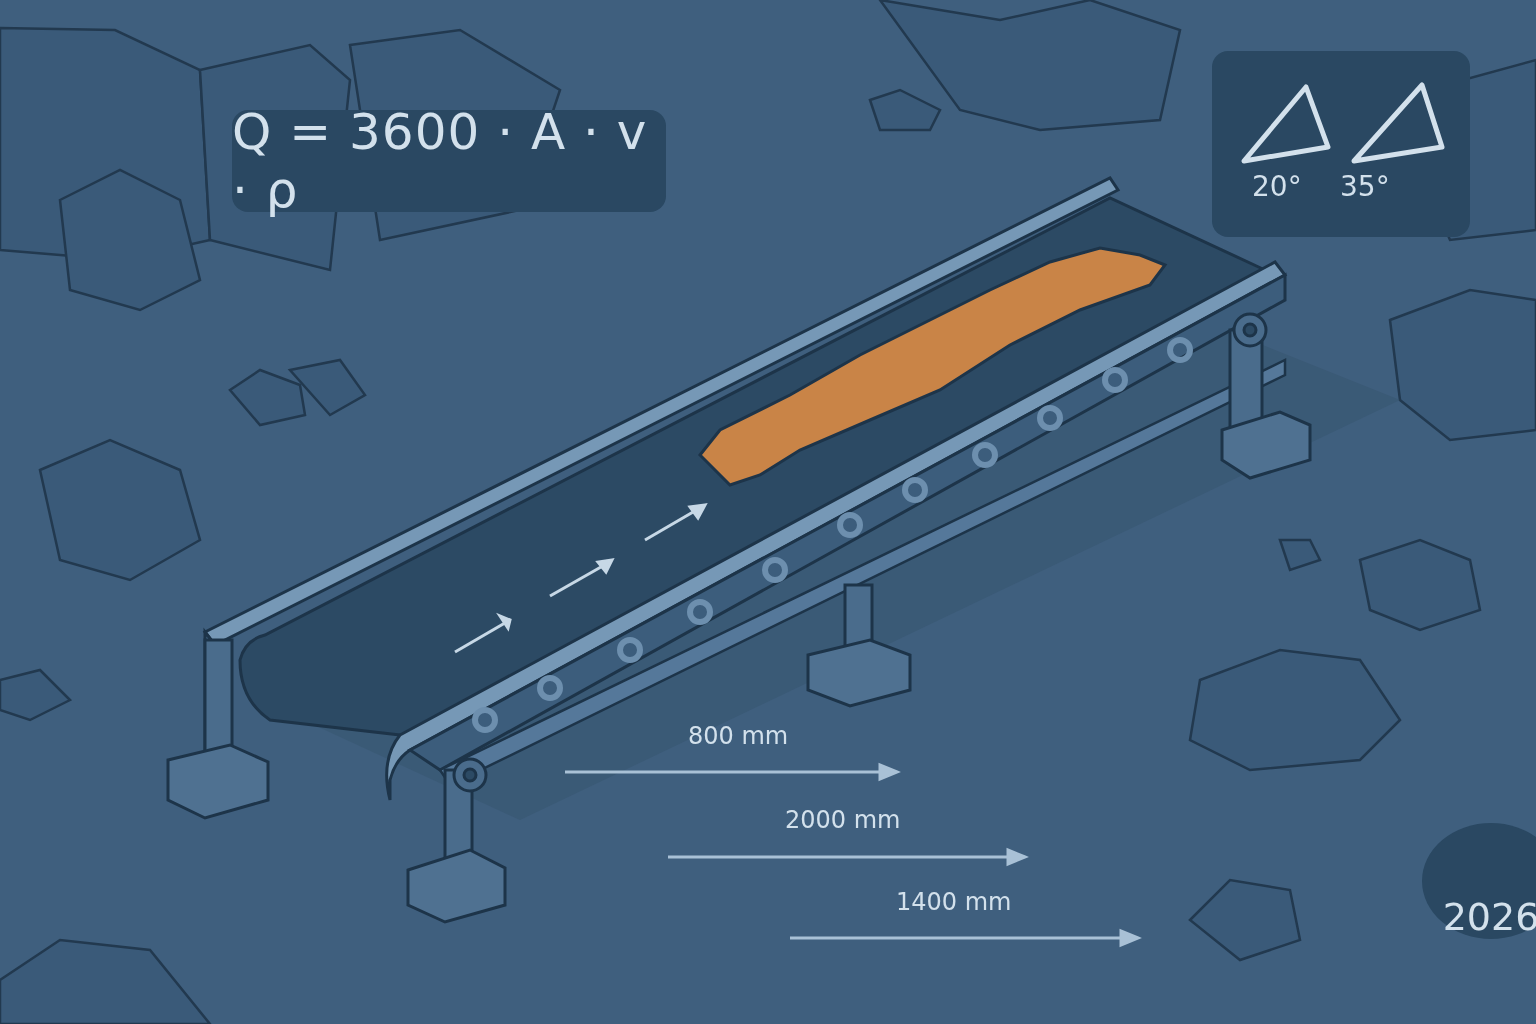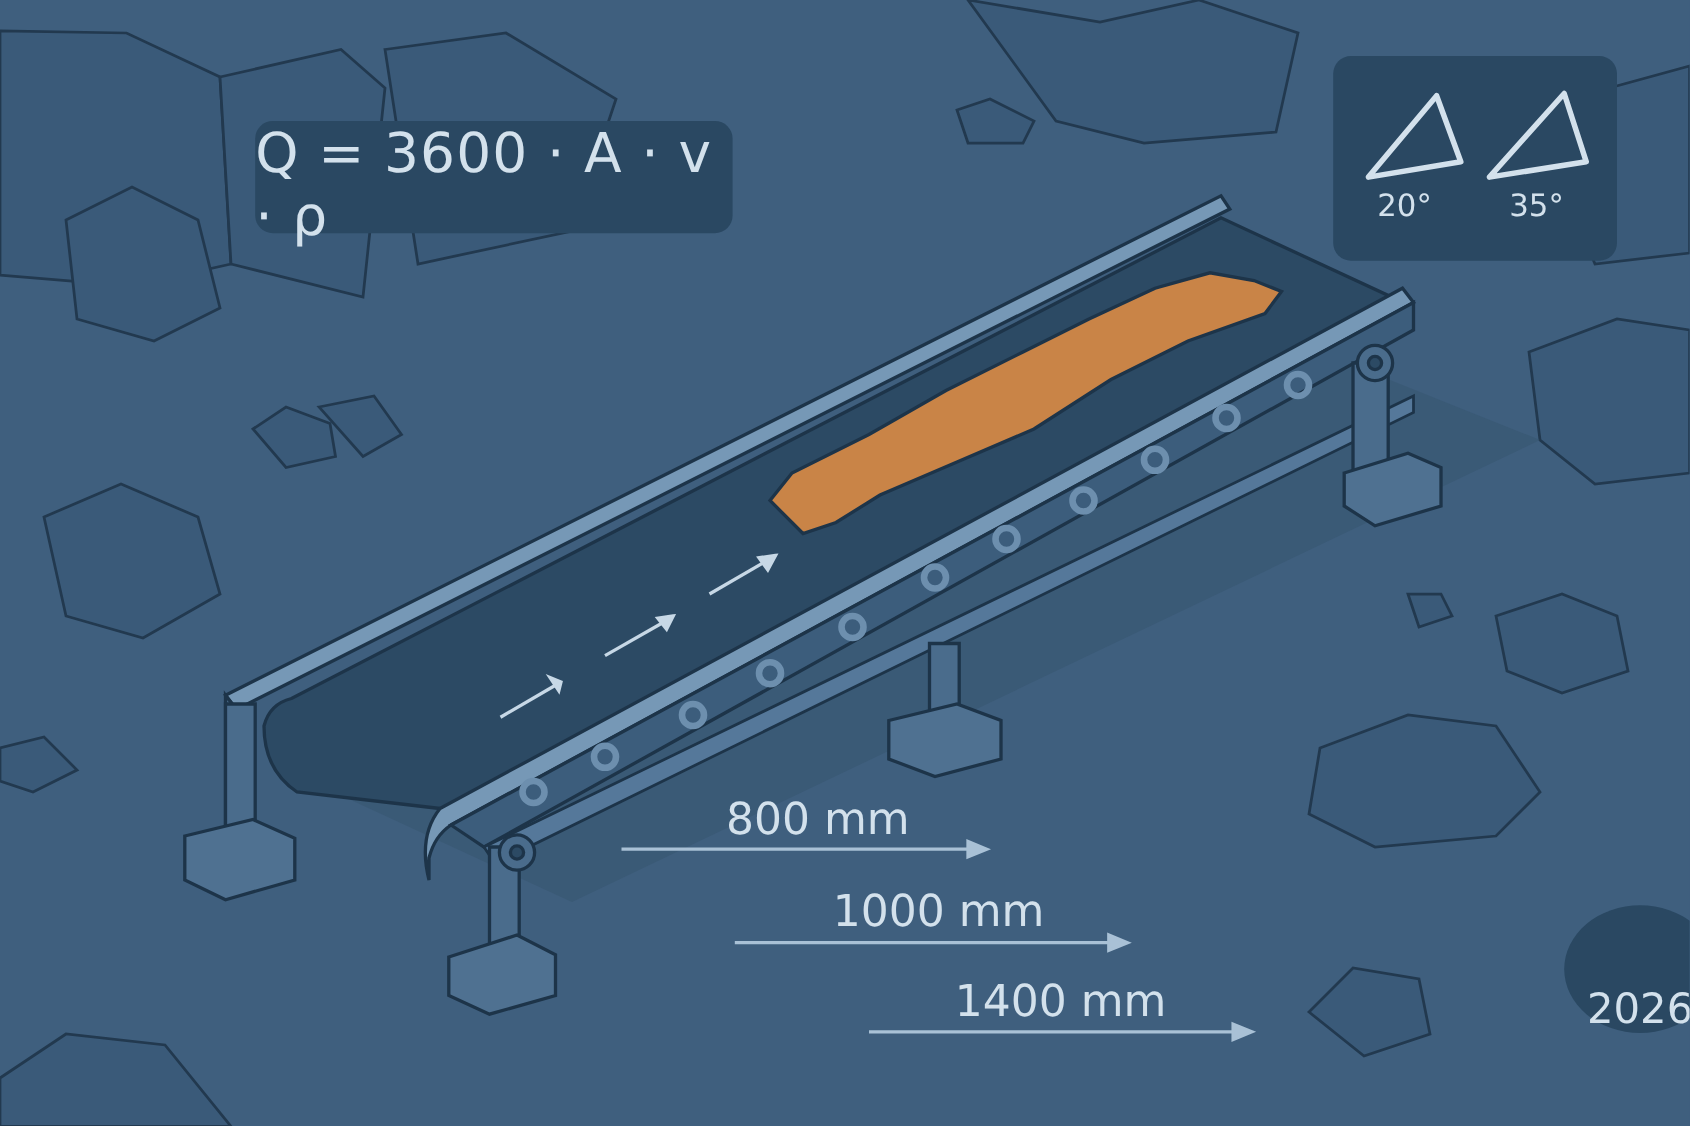"Q = 3600 · A" .formula { align-items: flex-start -> center }
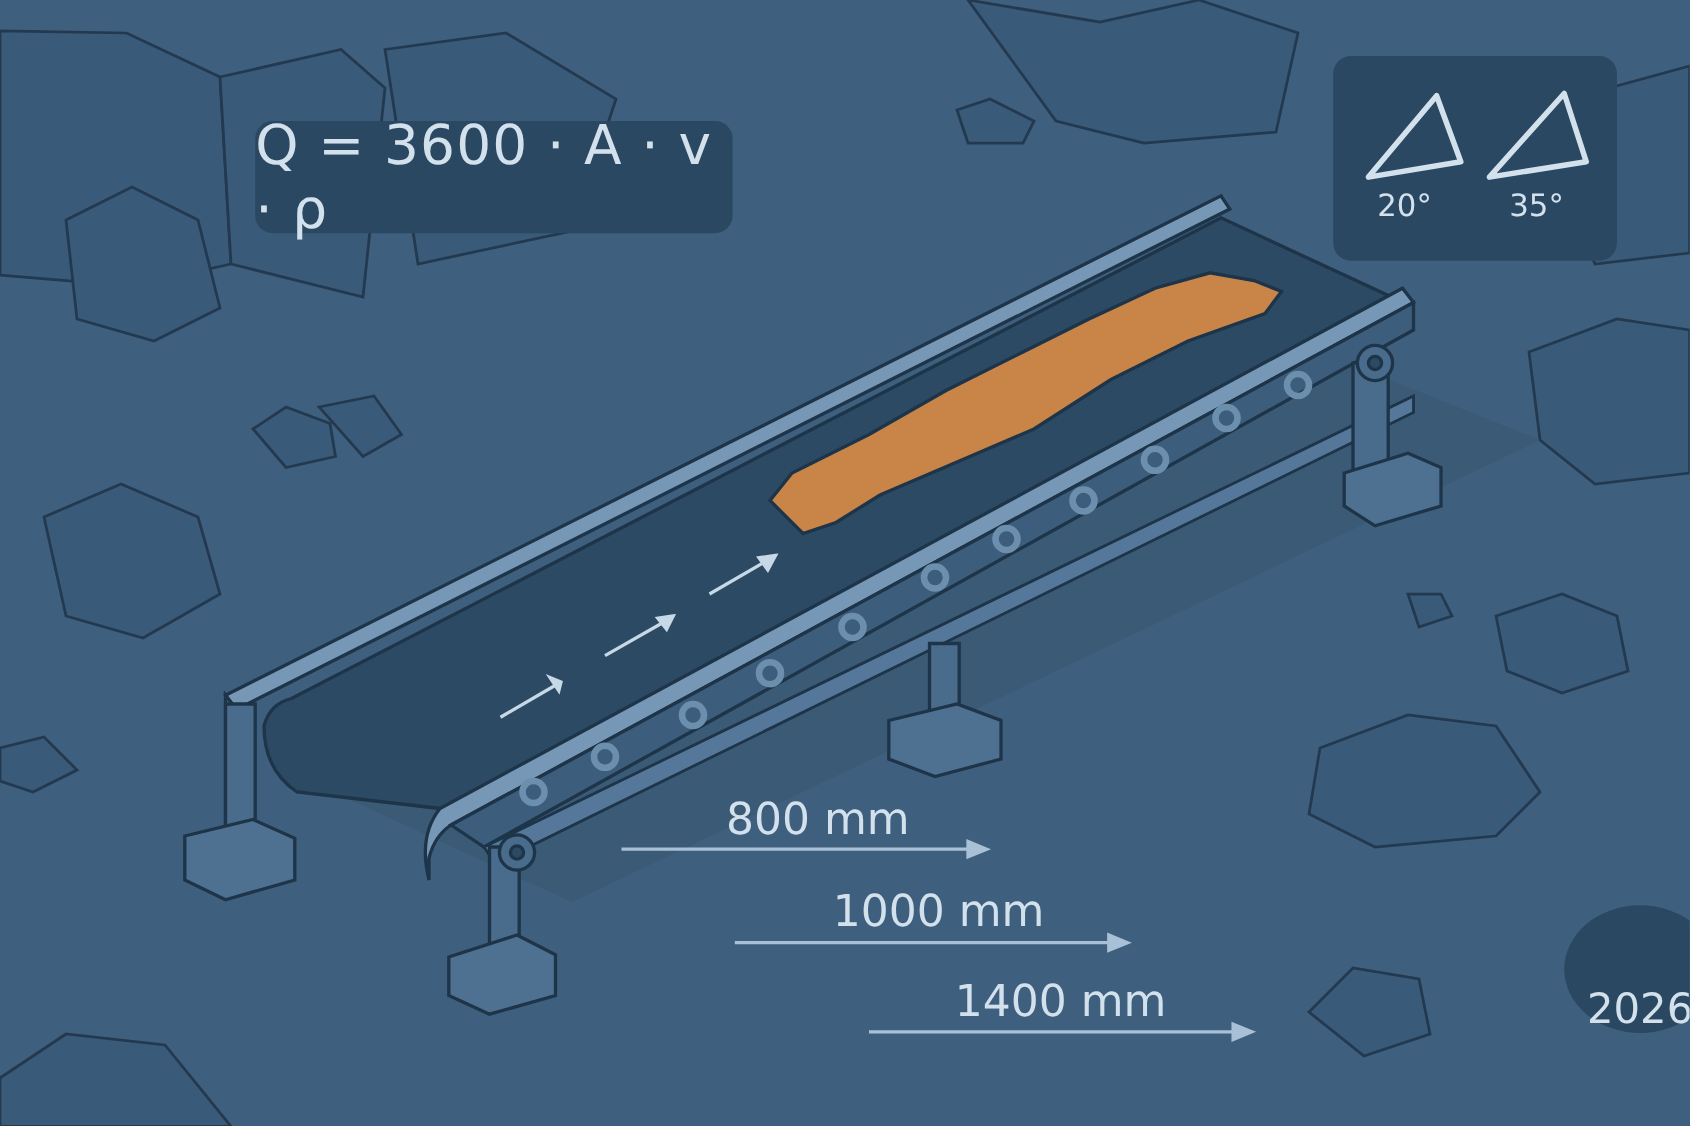"35°" span.angle-label { left: 1372px -> 1340px }
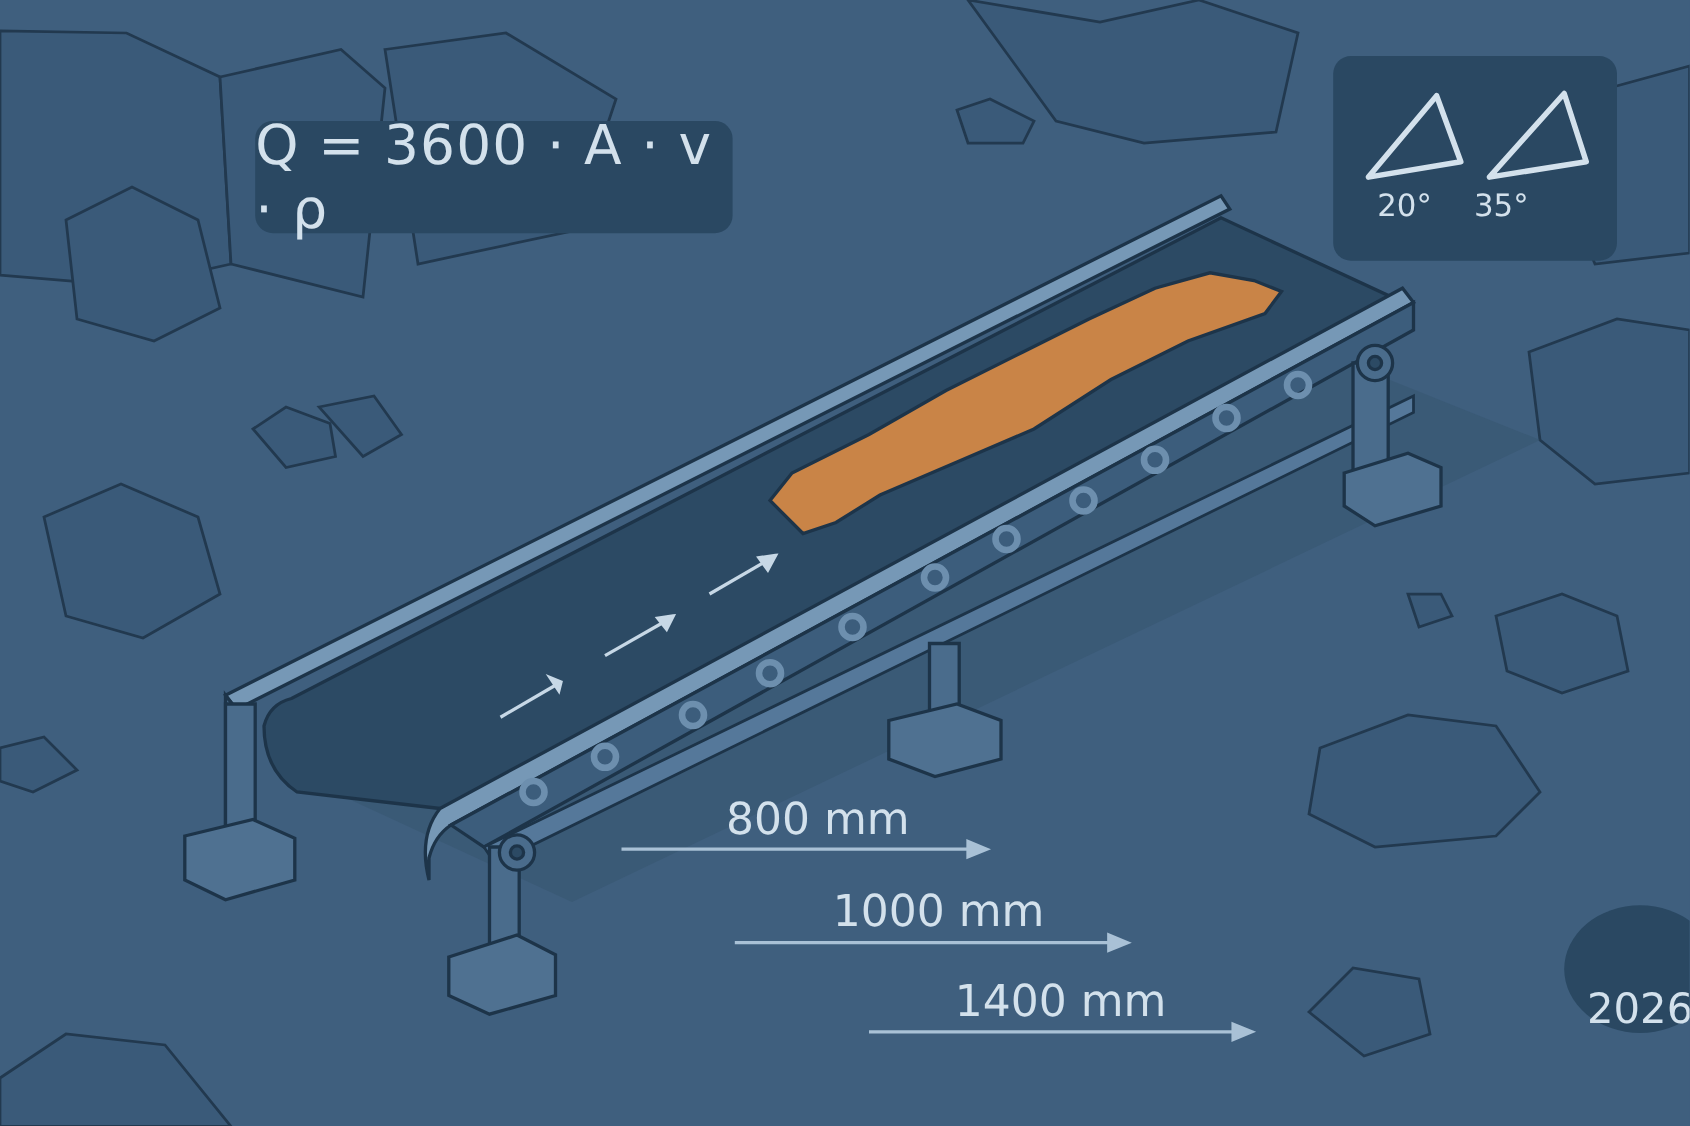"800 mm" .dim-label { font-size: 40px -> 24px; margin-left: none -> 28px }
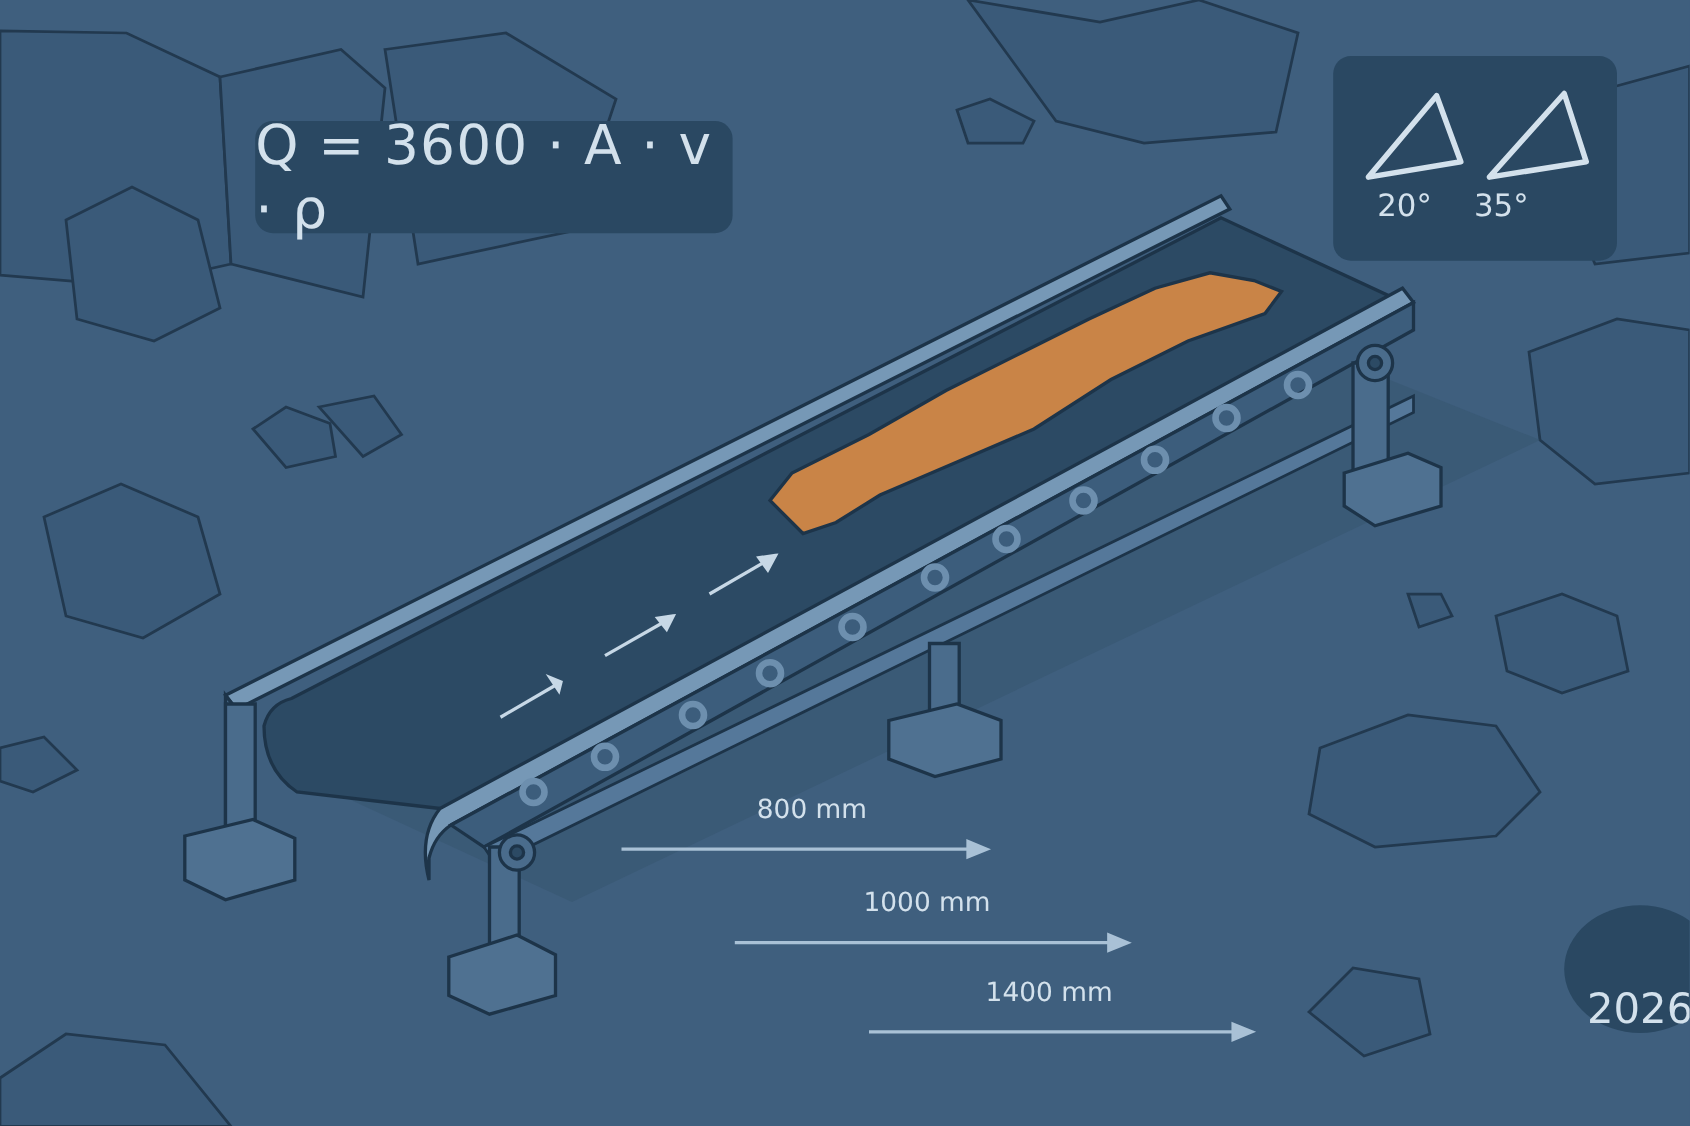"1000 mm" span.dim-label { text: 1000 -> 2000 }
